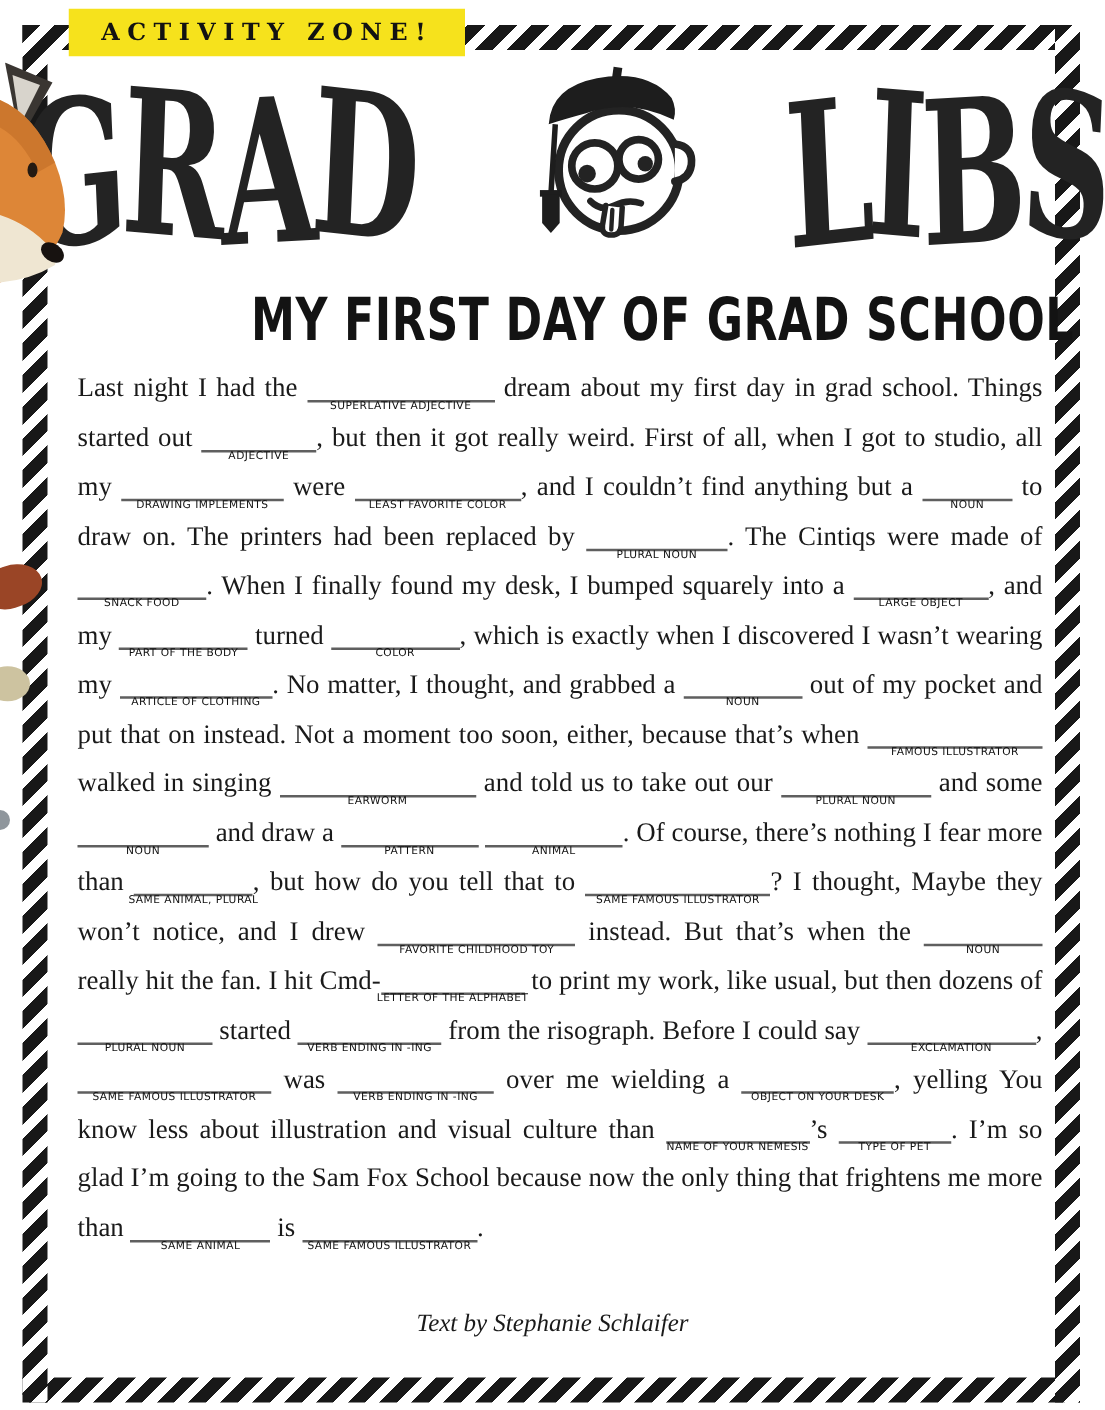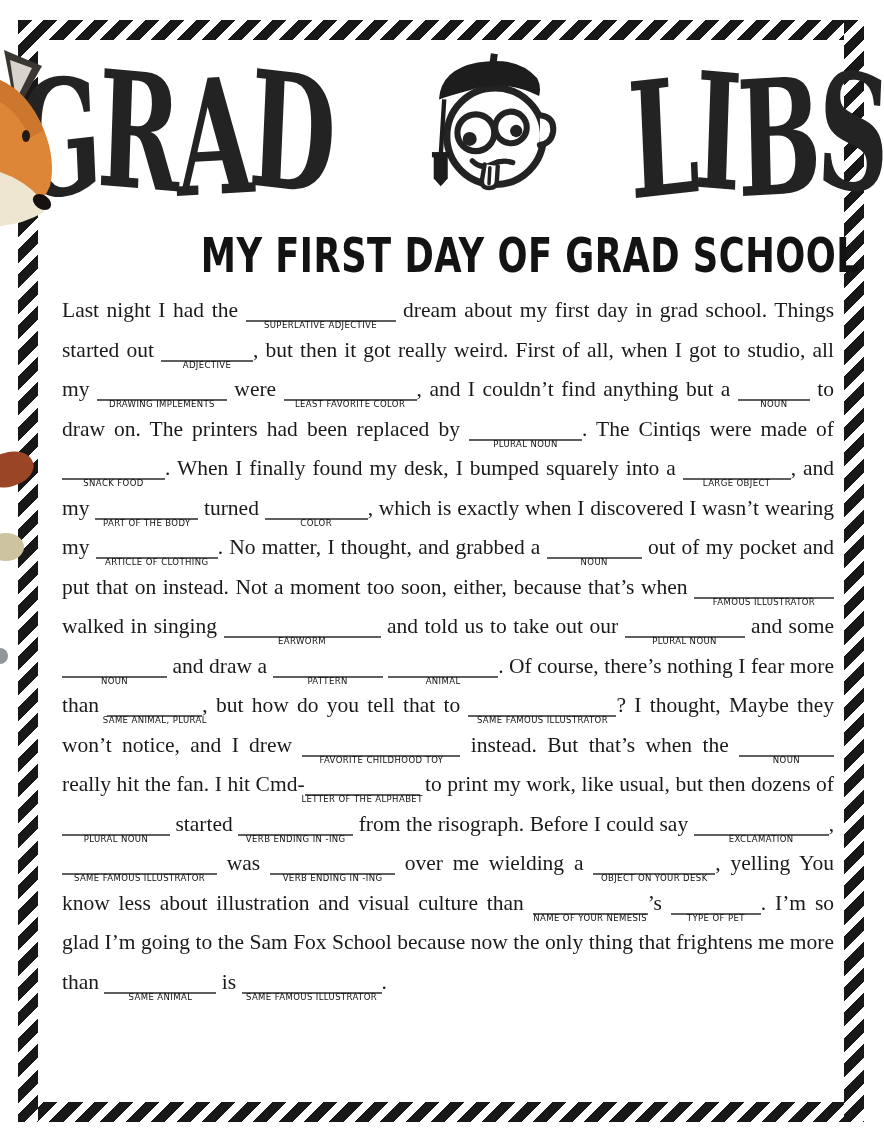"ACTIVITY ZONE!" div.banner { html: none -> <div> <span>ACTIVITY ZONE!</span> </div> }
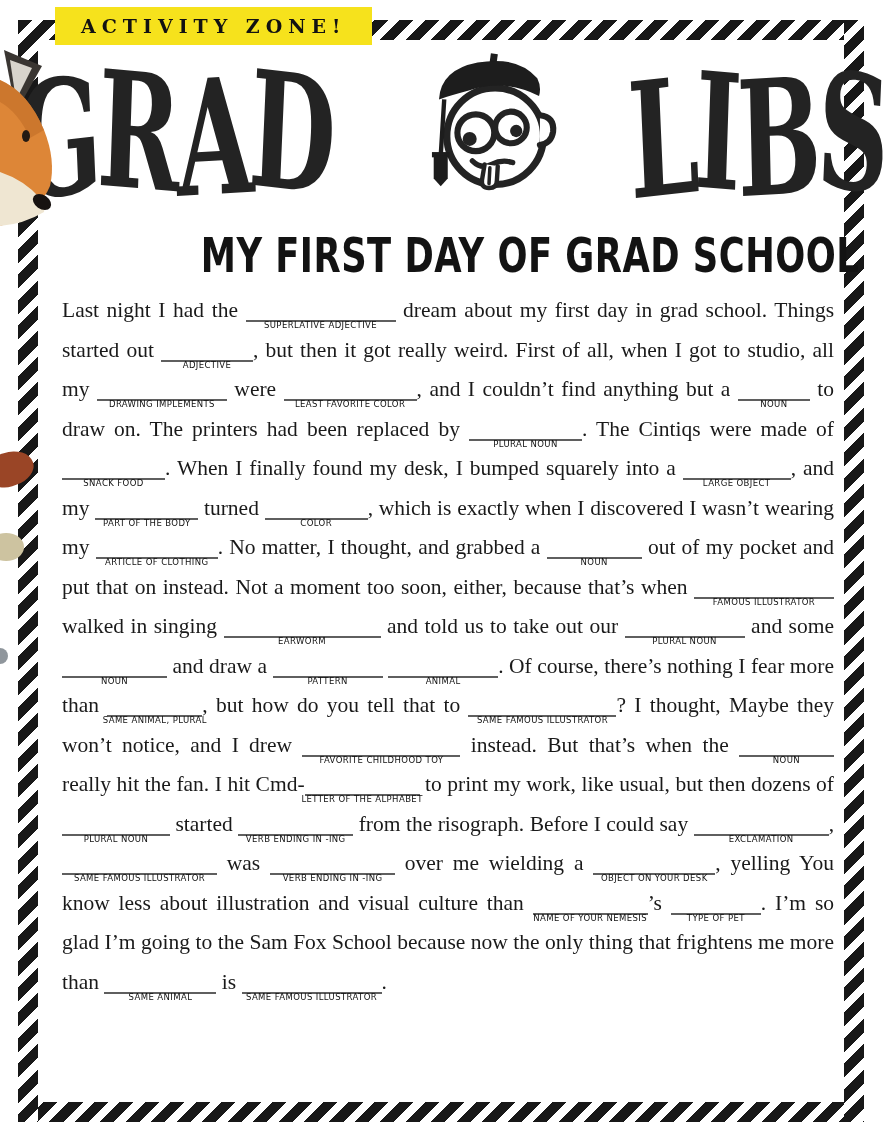"Text by Stephanie Schlaifer" div.credit { html: none -> <div>Text by Stephanie Schlaifer</div> }
